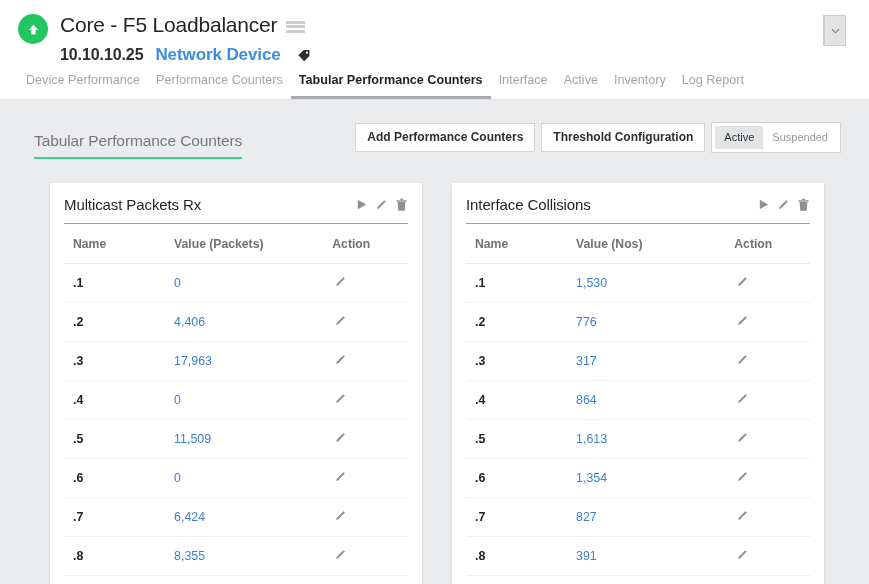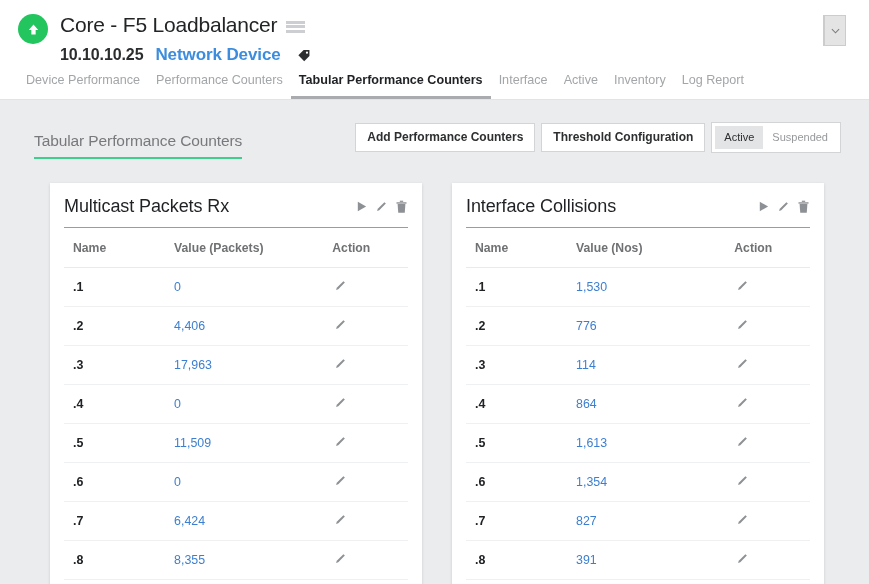"Multicast Packets Rx" .card-title { font-size: 18px -> 15px }
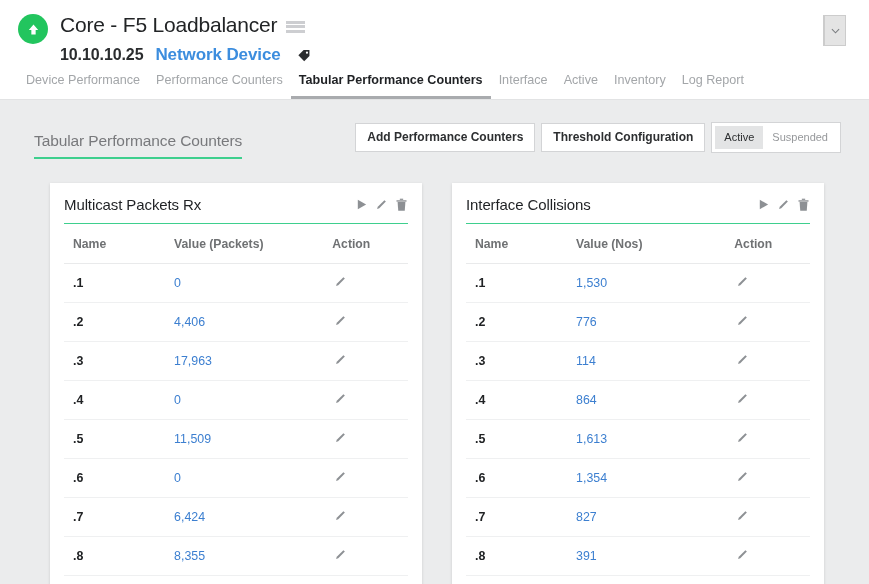"114" a { text: 114 -> 317 }
